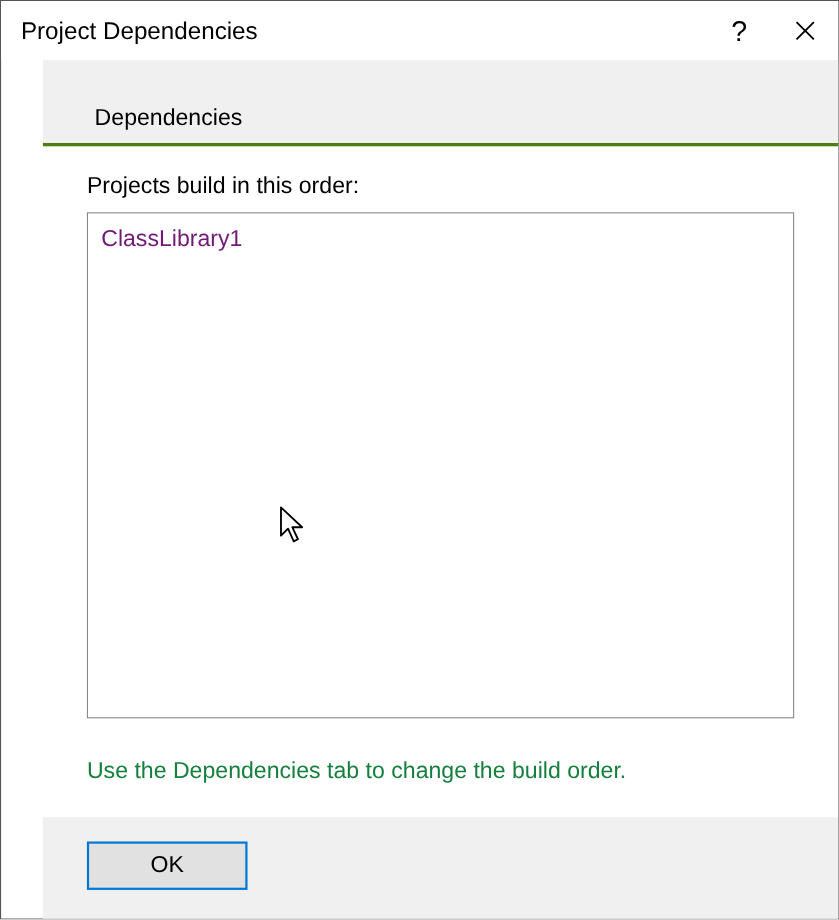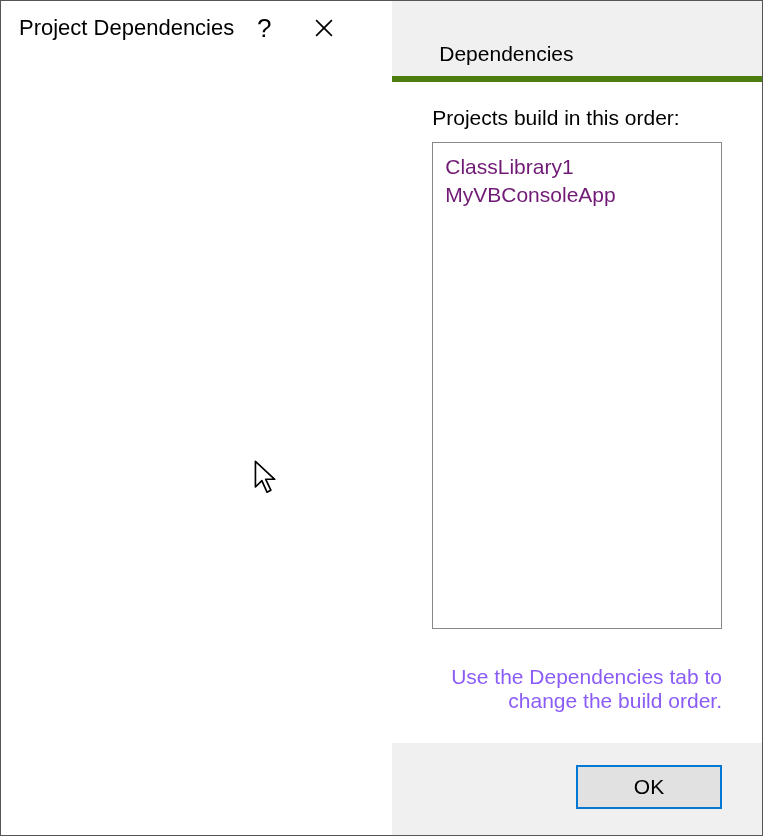"Project Dependencies" .window { flex-direction: row -> column }
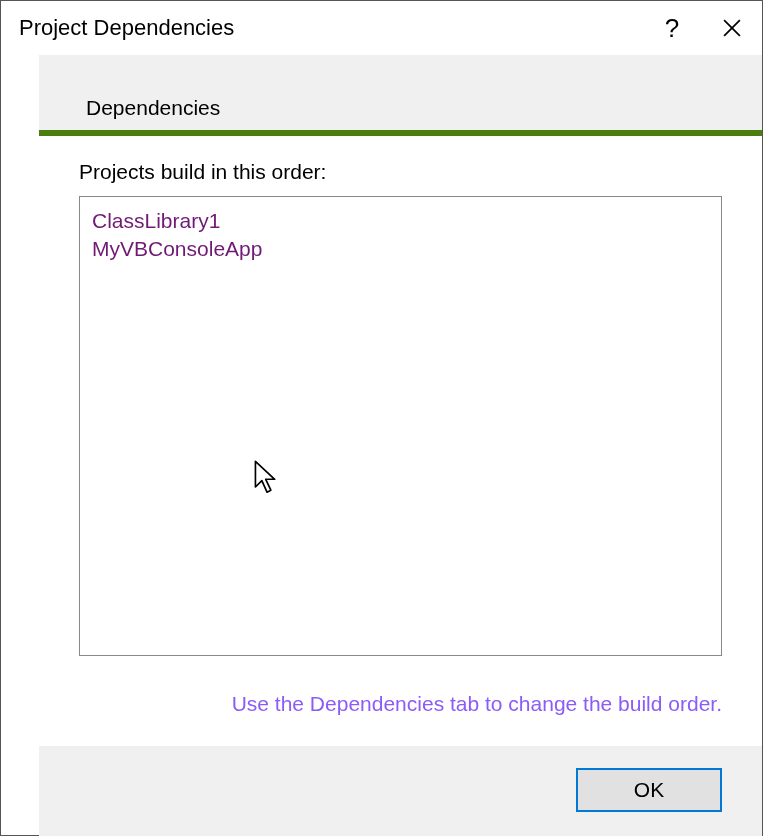"Projects build in this order:" .tab-panel { border-top: 6px solid #4d7c0f -> 3px solid #4d7c0f }
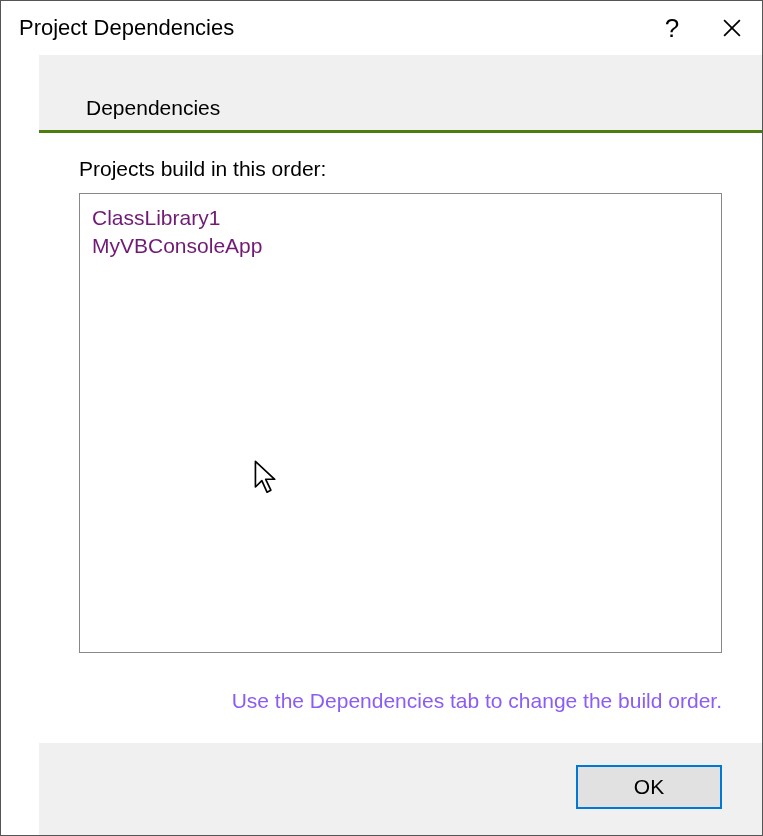"MyVBConsoleApp" div.build-item { html: <div>MyVBConsoleApp</div> -> none }
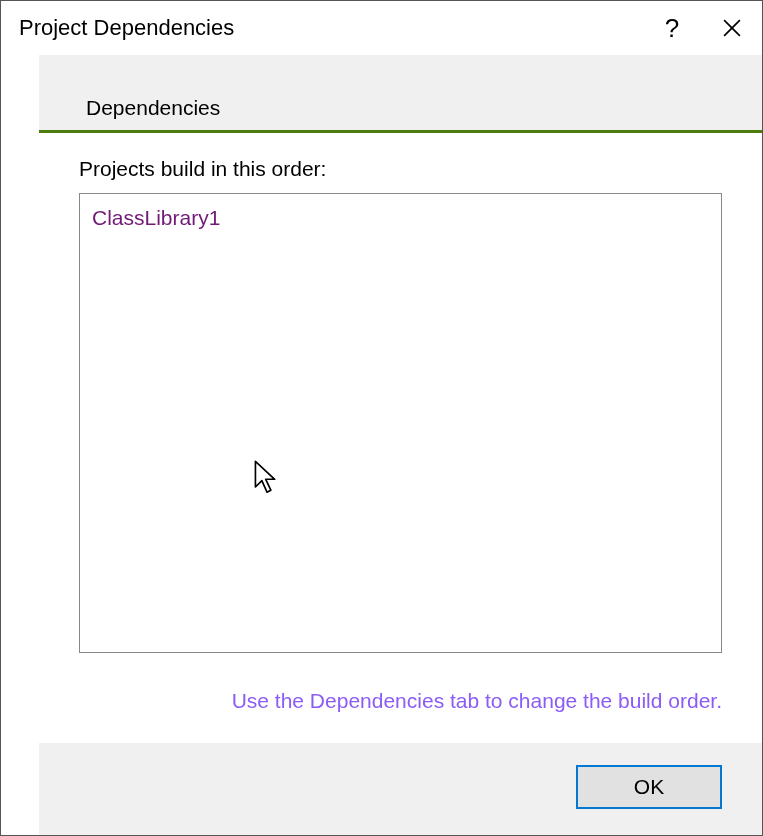"Use the Dependencies tab to" .hint-text { color: #8b5cf6 -> #15803d; text-align: right -> none }
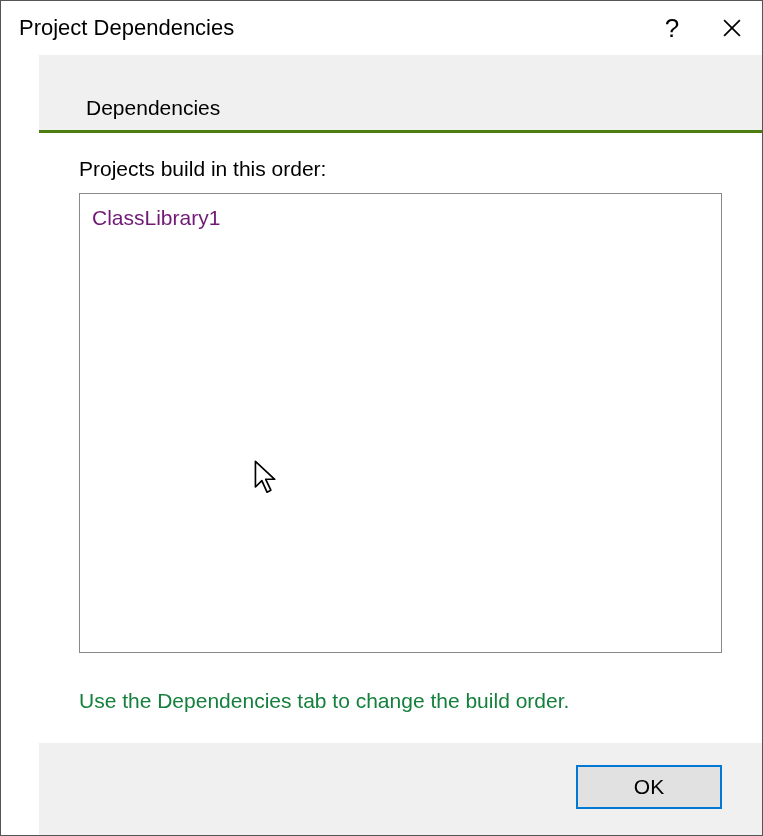"OK" .button-row { justify-content: flex-end -> flex-start }
